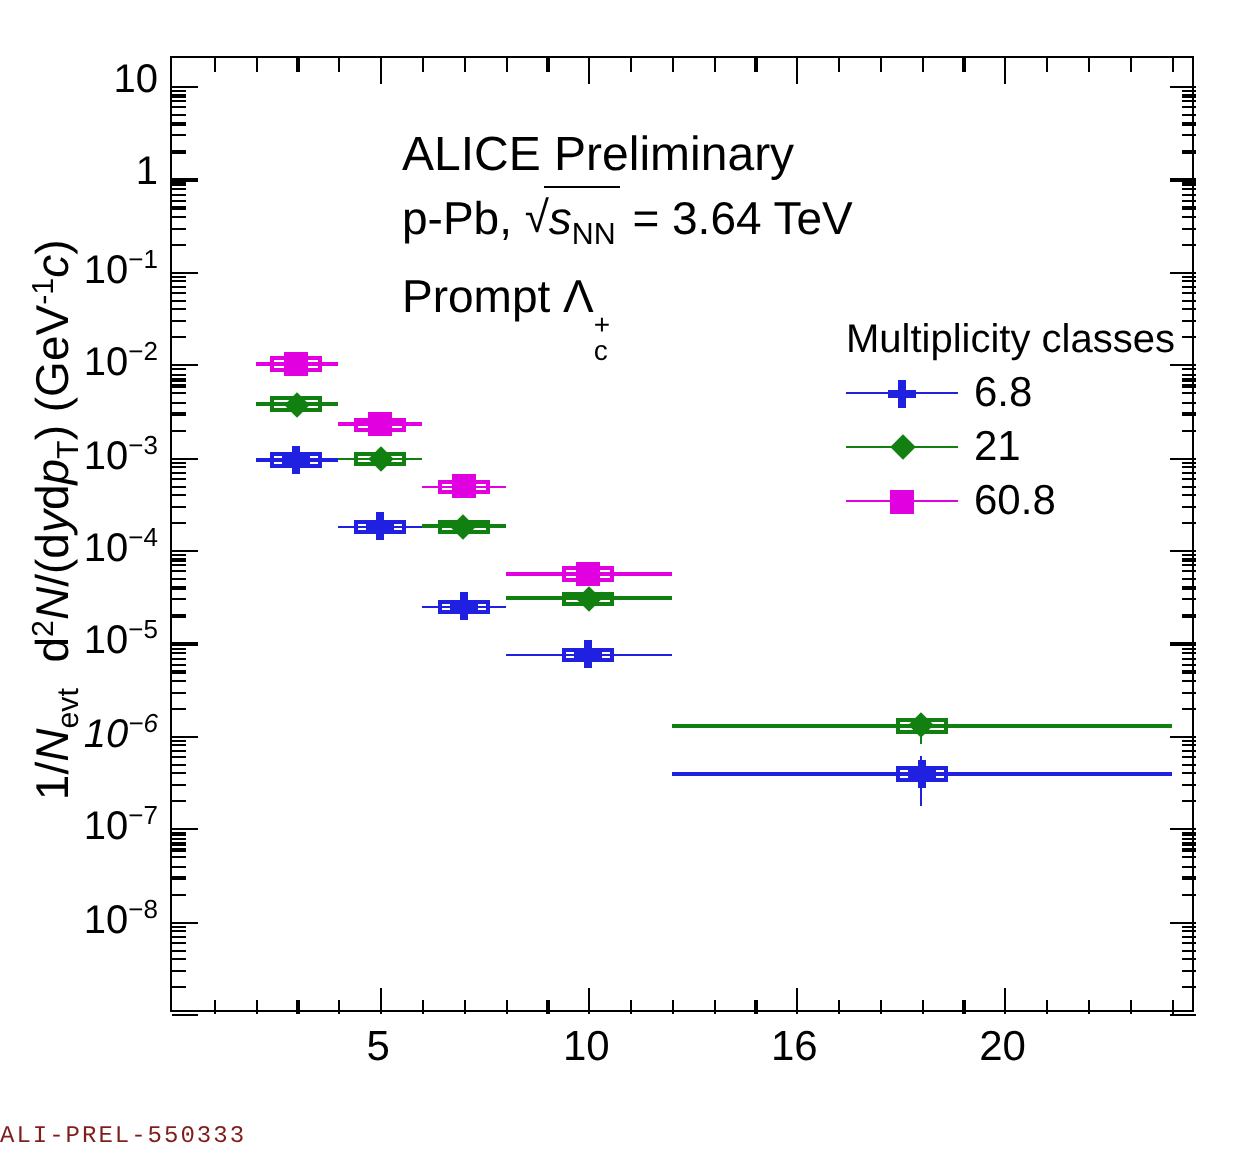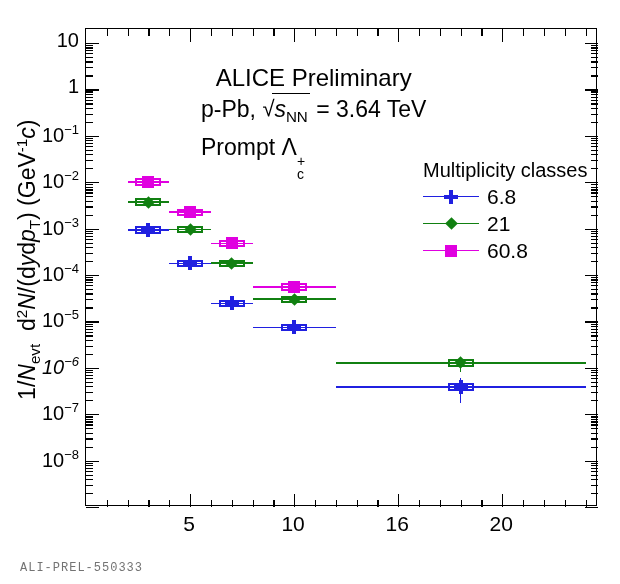"ALICE Preliminary" #hdr .l1 { text-align: center -> none }
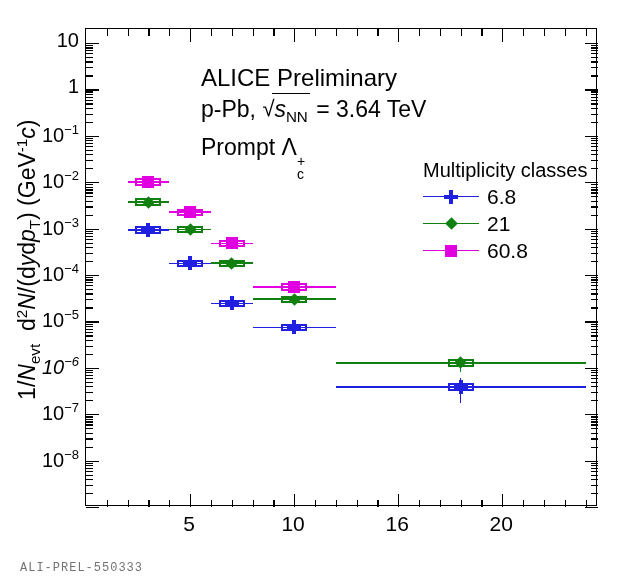"ALI-PREL-550333" #watermark { color: #737373 -> #7f1d1d; left: 20px -> 0 }
